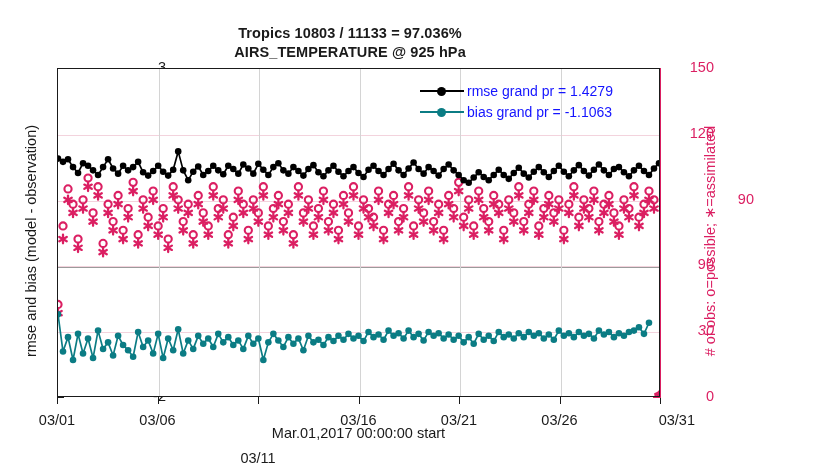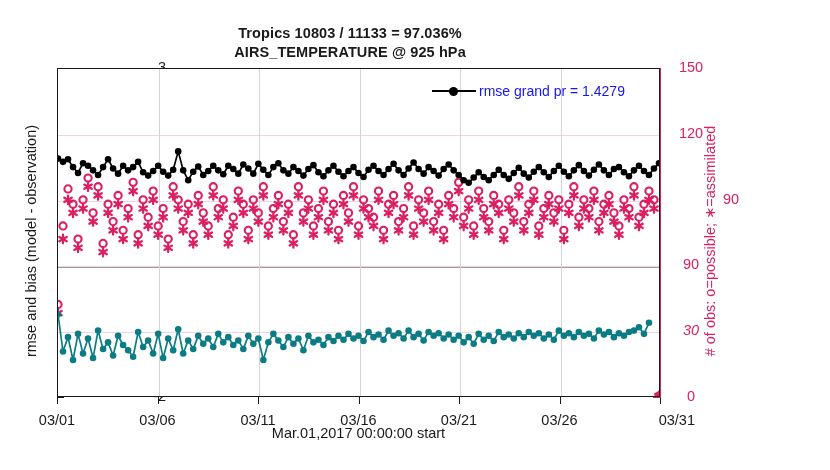"150" .ytick-r { text-align: center -> right }
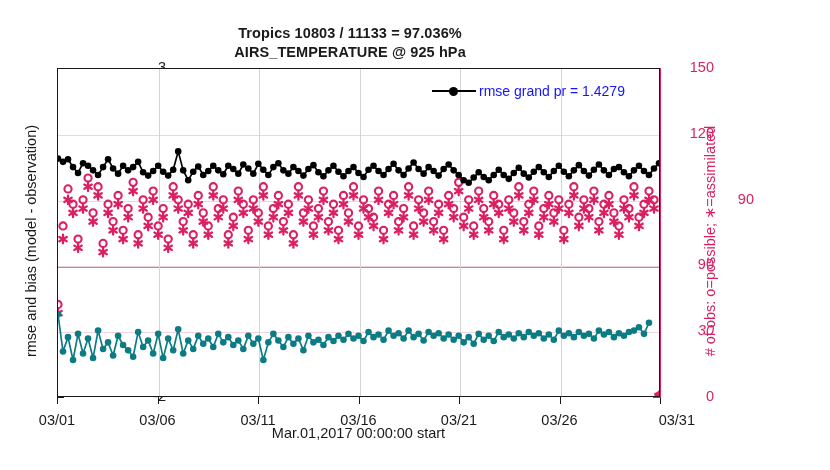"rmse grand pr = 1.4279" .legend { left: 432px -> 420px }
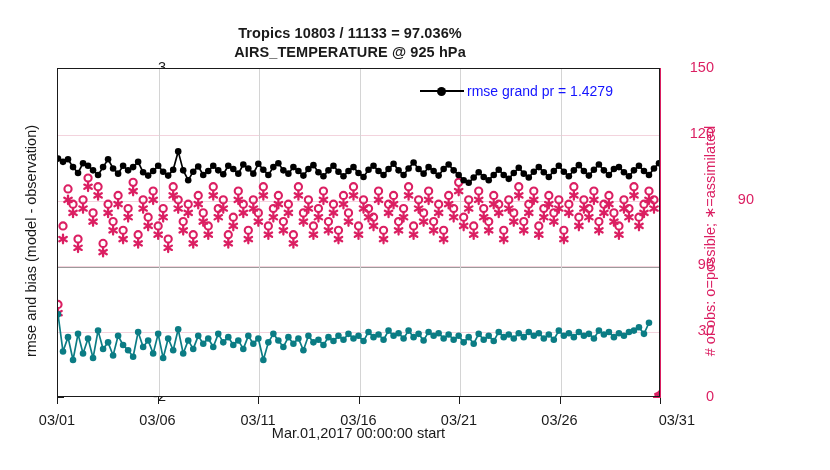"bias grand pr = -1.1063" div.legend-row { html: none -> <div> <span> <span></span> <span></span> </span> <span>bias grand pr = -1.1063</span> </div> }
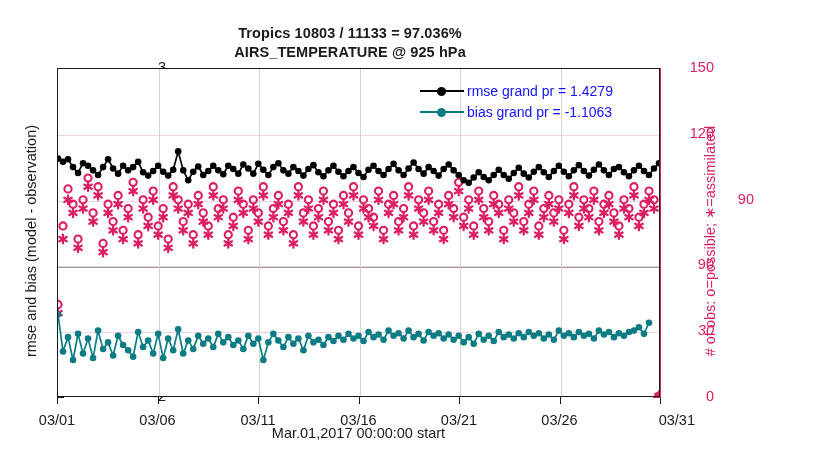"03/11" div.xtick { margin-top: none -> 38px }
